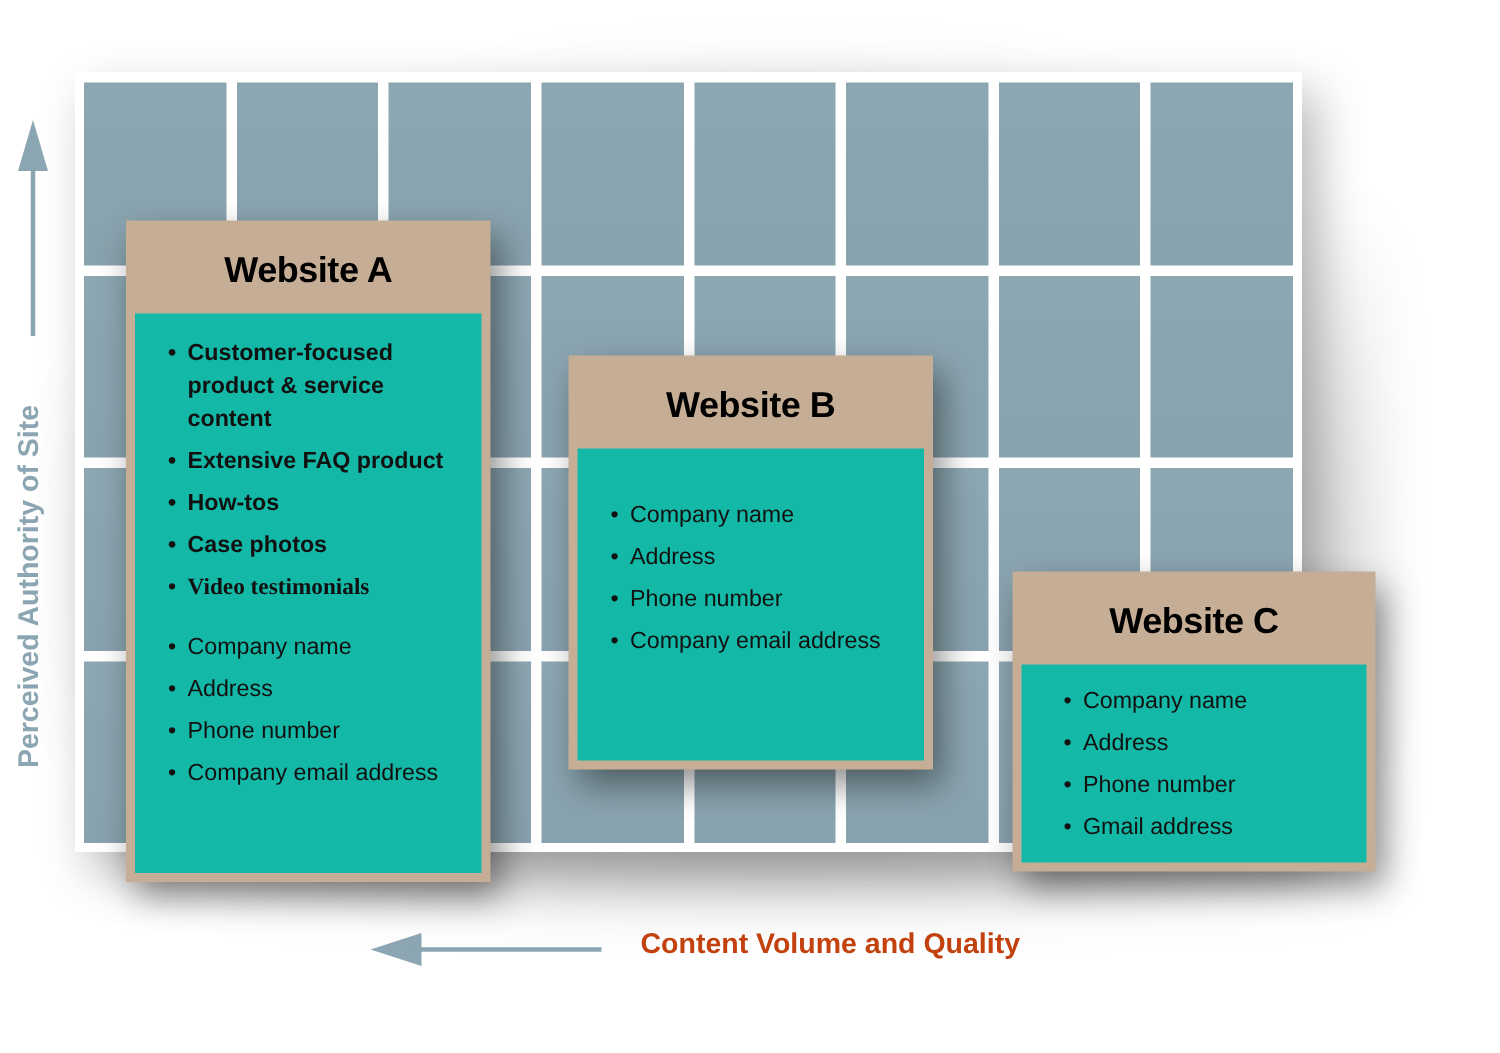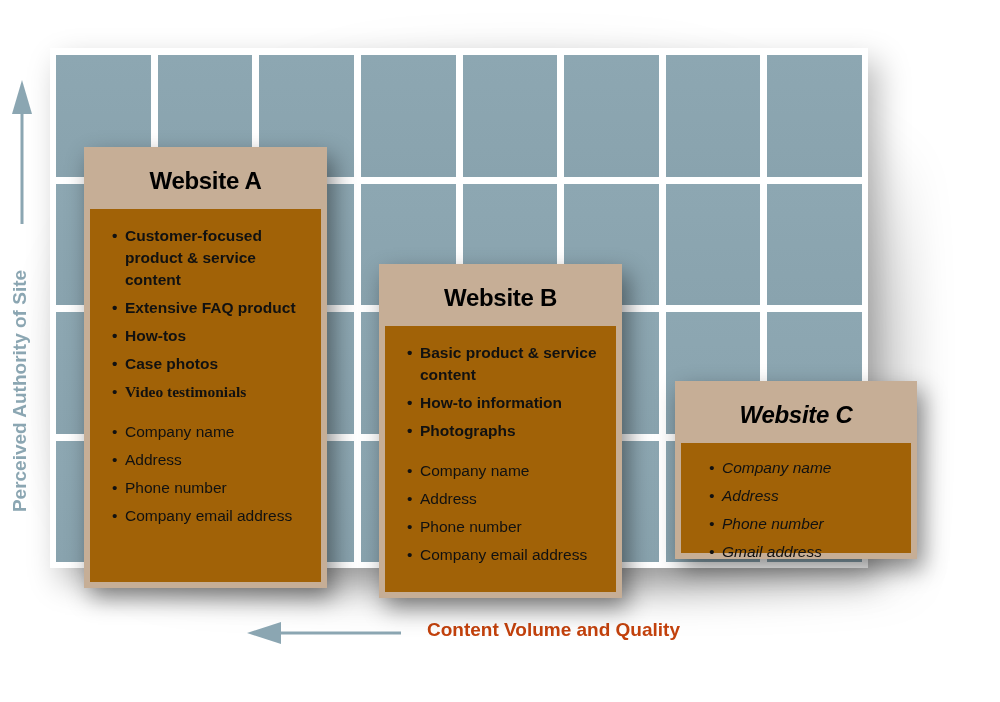"Customer-focused product & service" .card-body { background: #a16207 -> #14b8a6 }
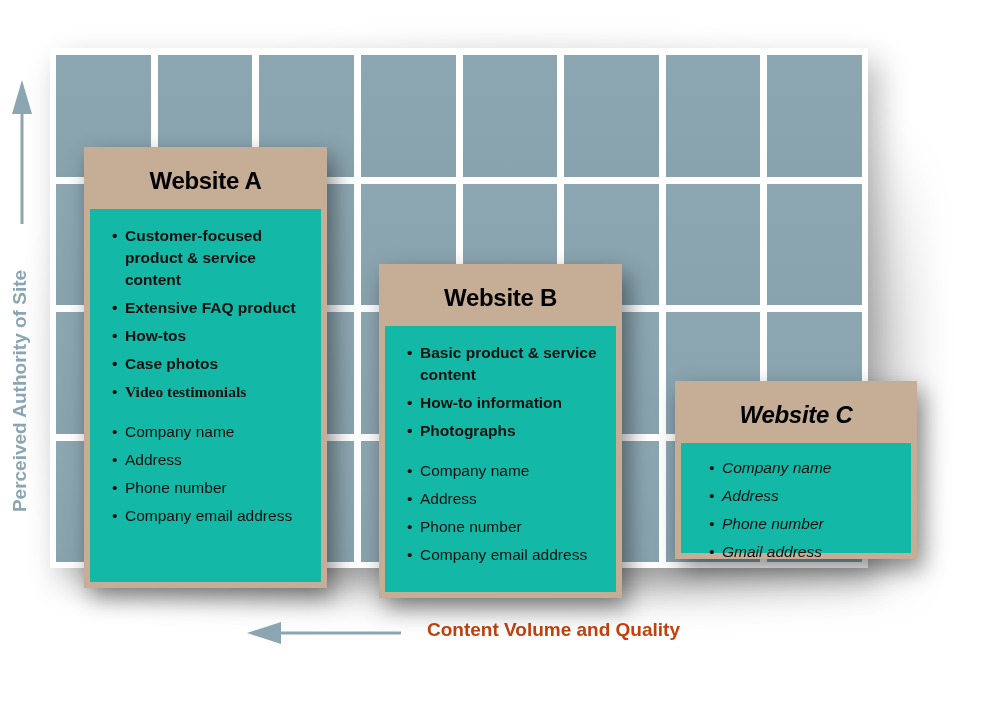"Website B" #card-b { height: 334px -> 276px; top: 264px -> 237px }
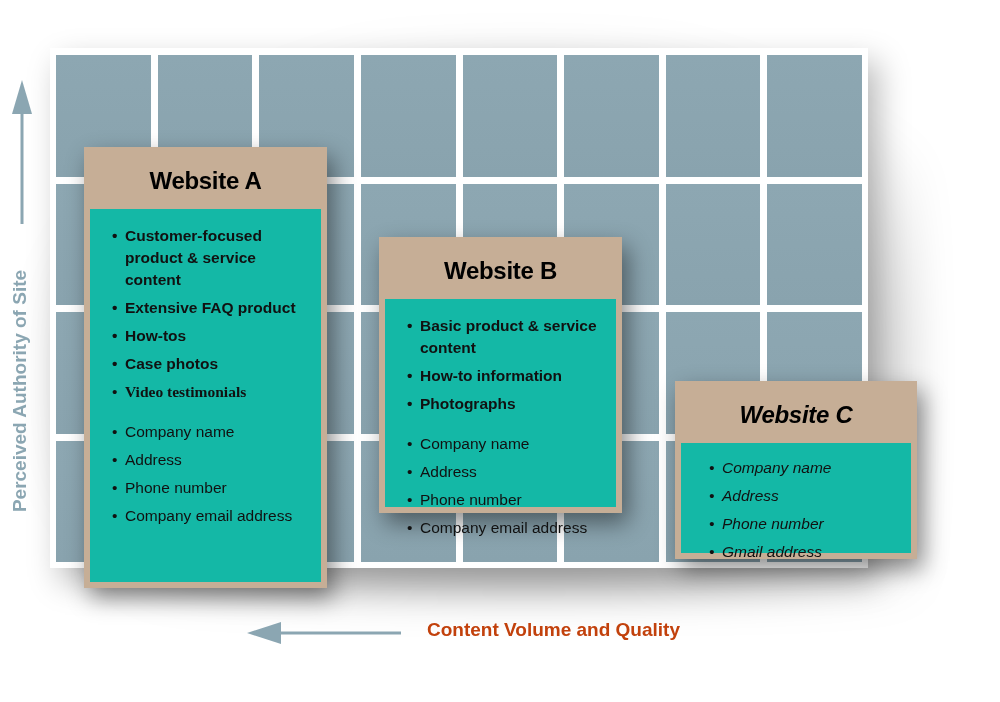"Basic product & service content" ul.bold { html: <ul> <li>Basic product &amp; service content</li> <li>How-to information</li> <li>Photographs</li> </ul> -> none }
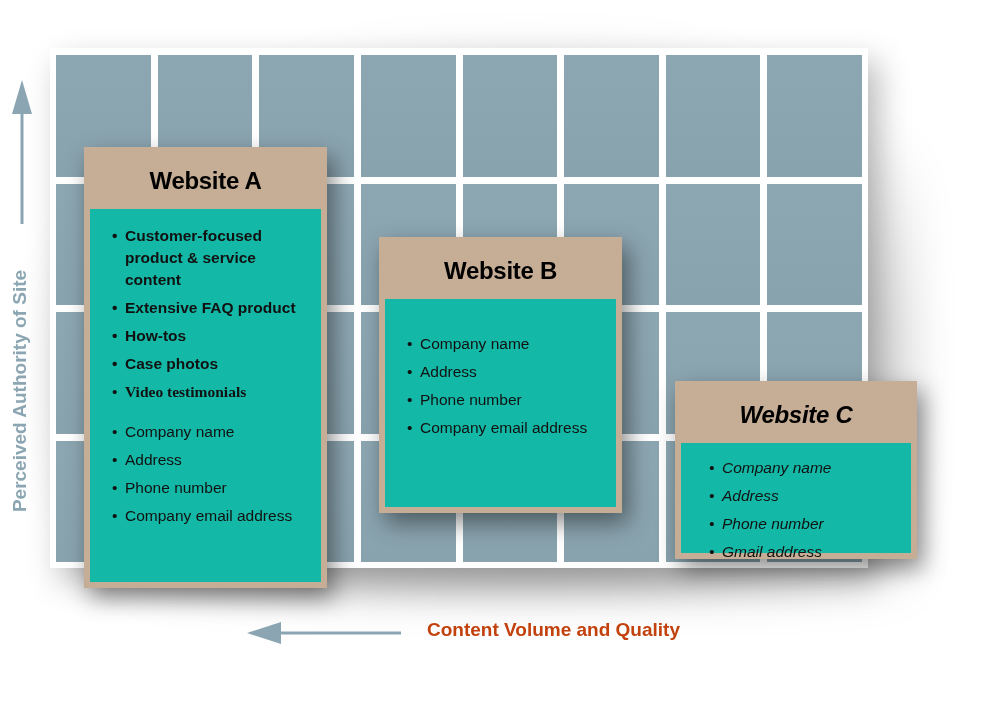"Website C" #card-c { font-style: italic -> none; height: 178px -> 200px }
